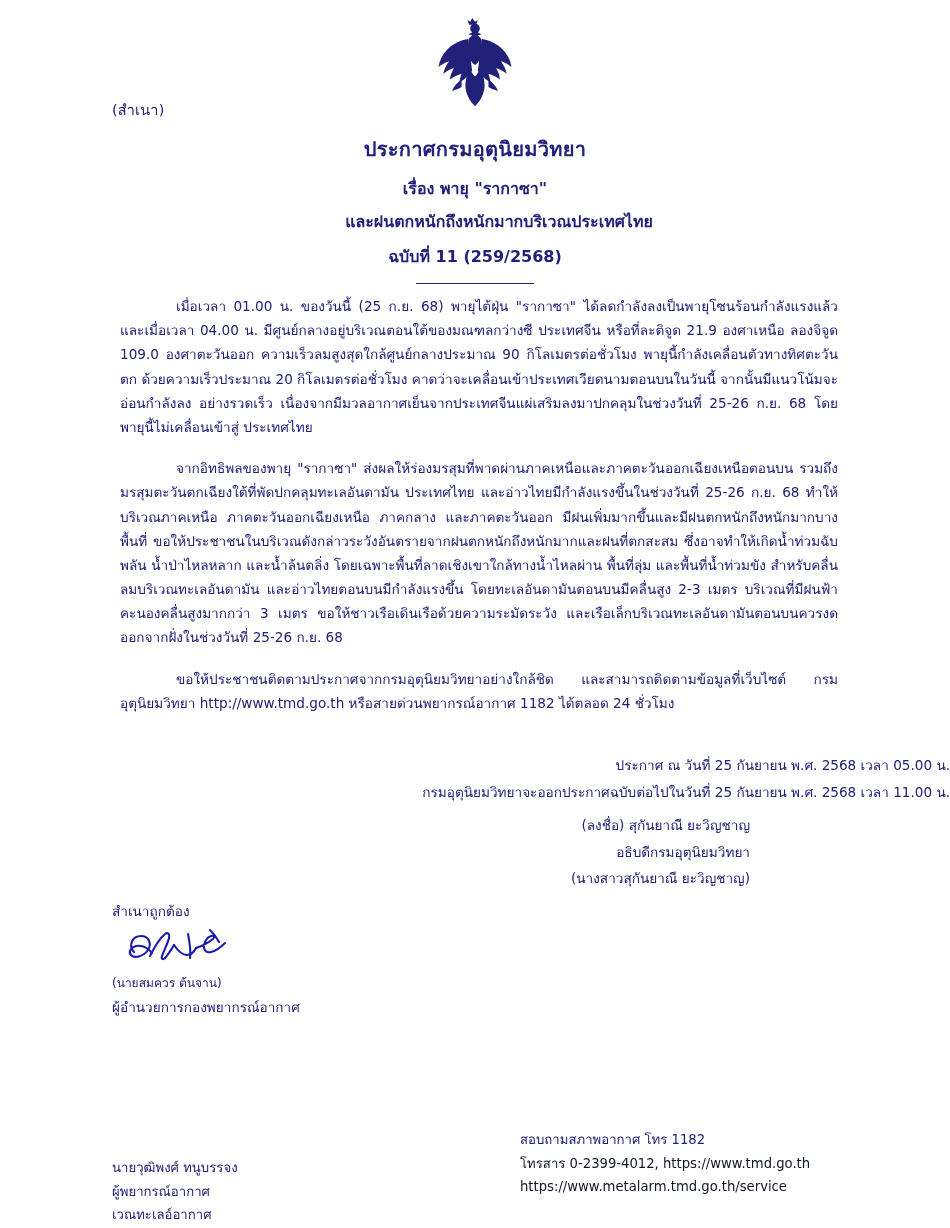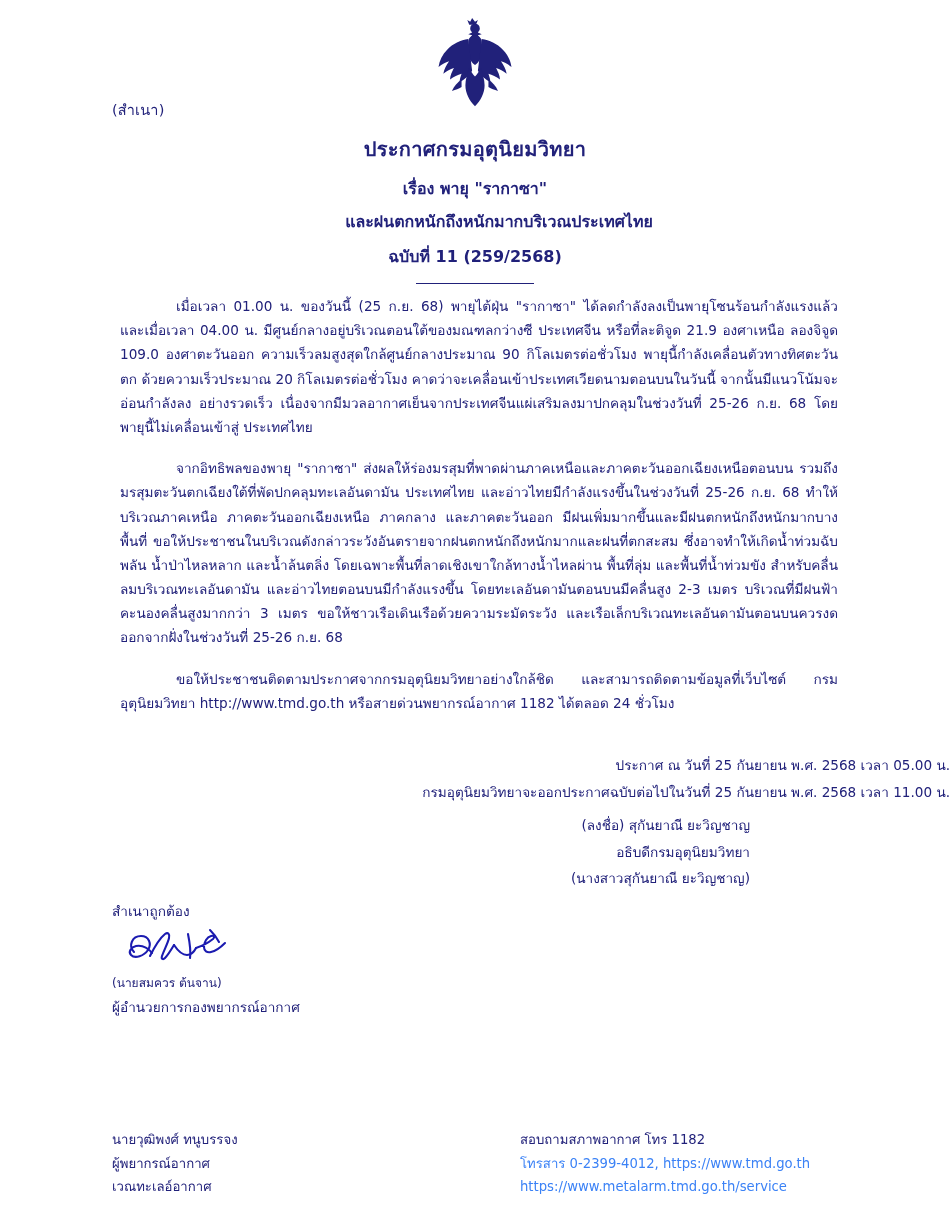"นายวุฒิพงศ์ ทนูบรรจง" .footer-left { top: 1128px -> 1156px }
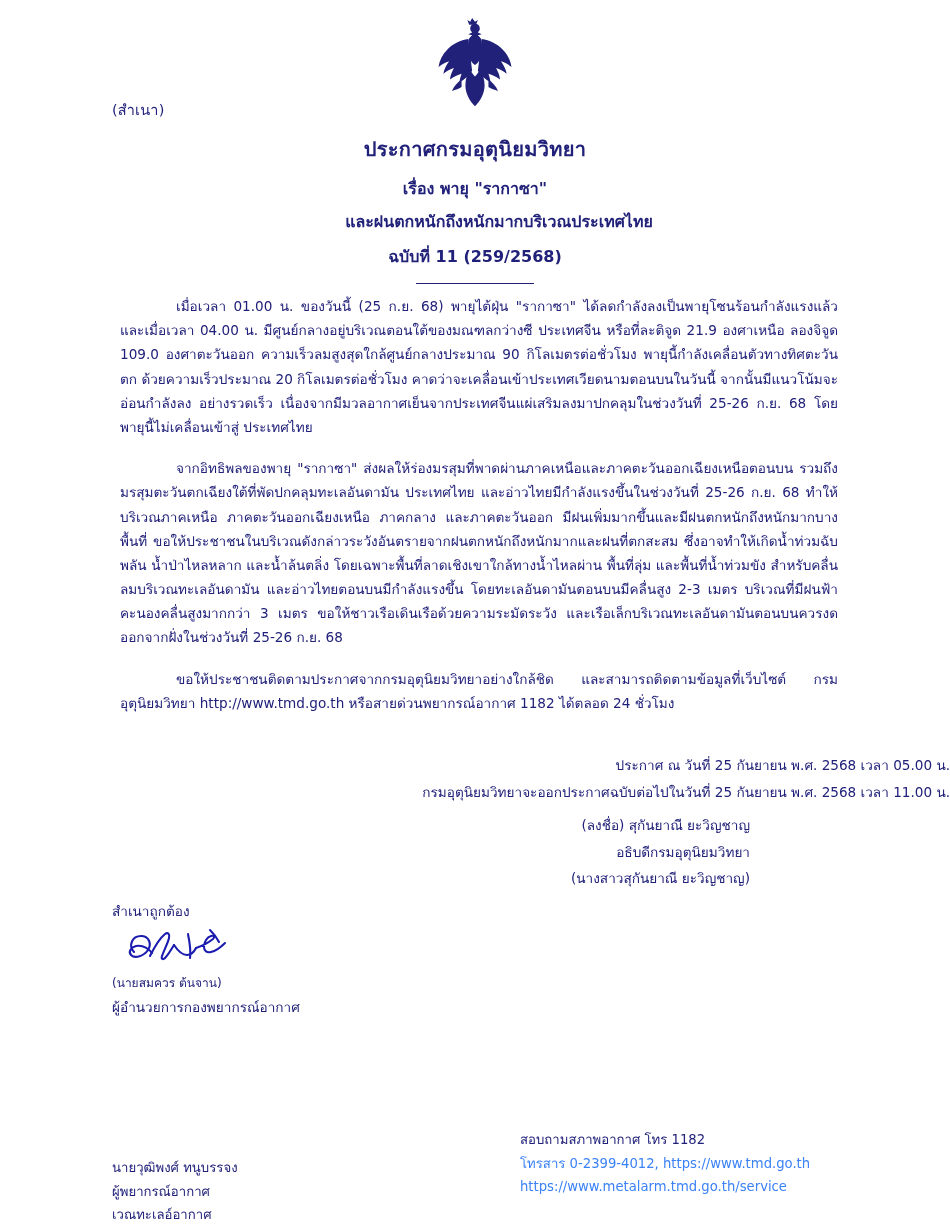"โทรสาร 0-2399-4012," .footer-right .link { color: #3b82f6 -> #0f172a }
